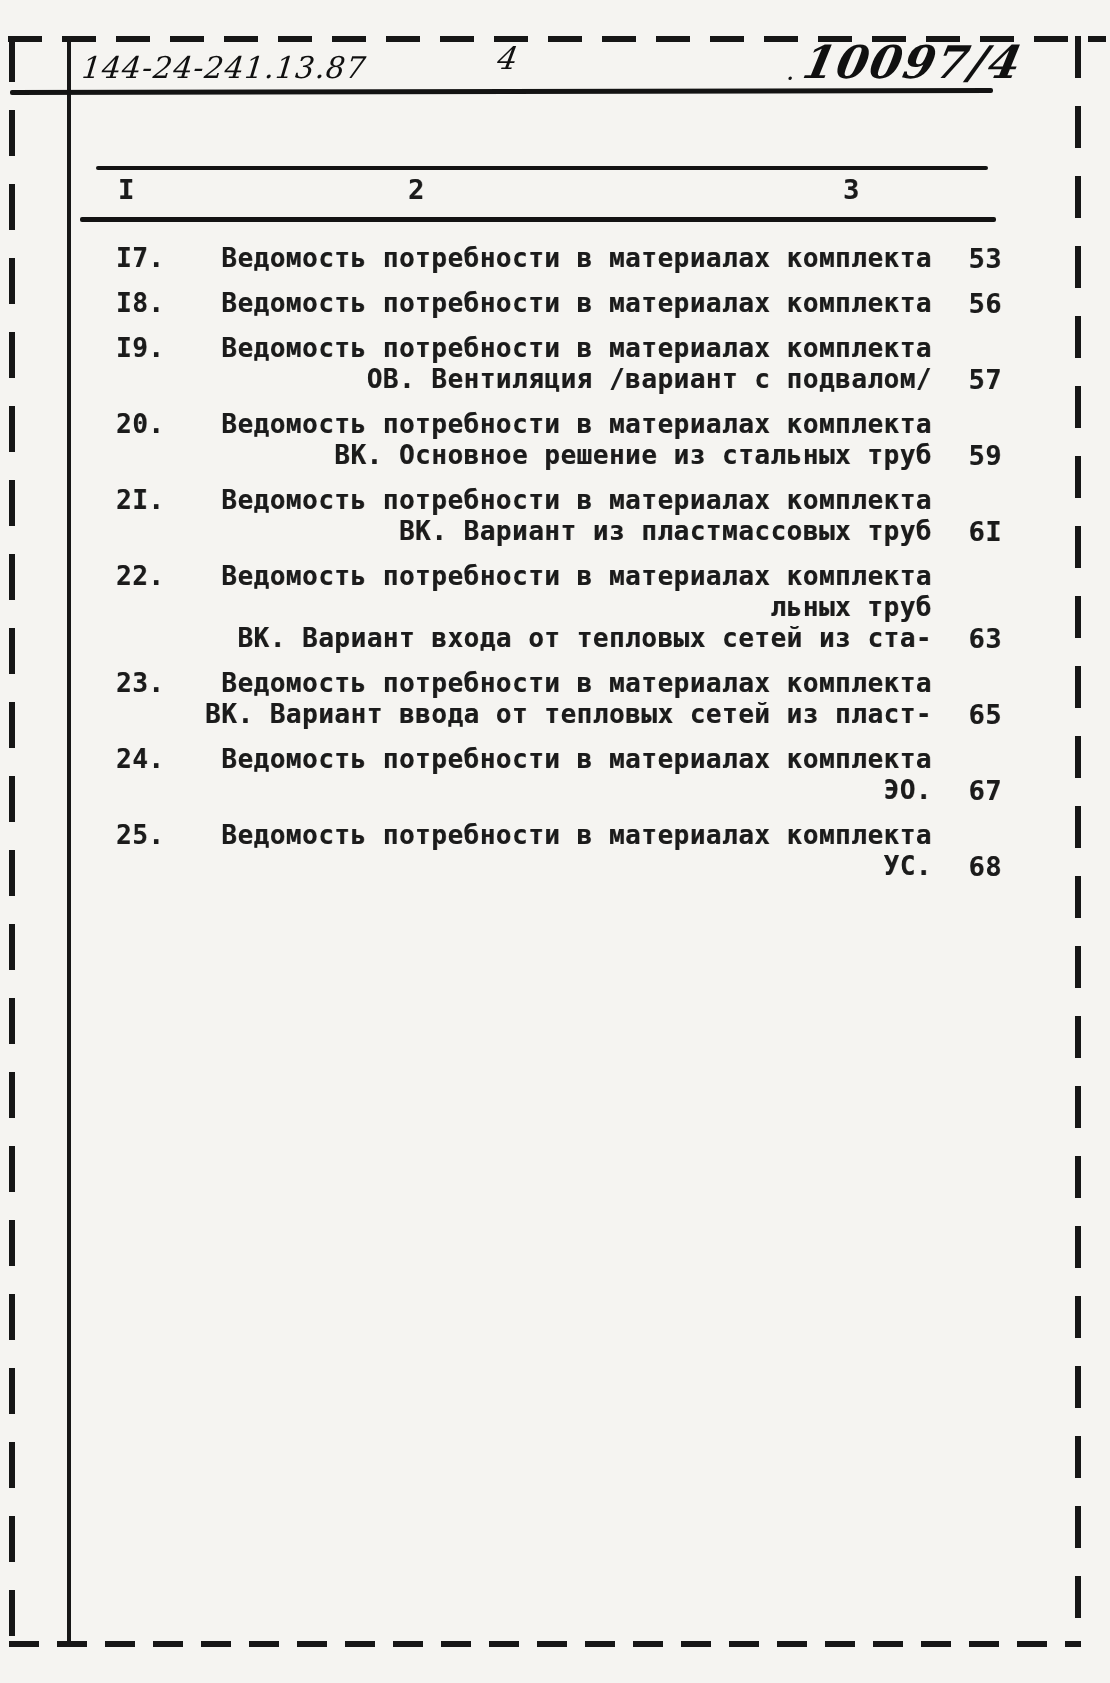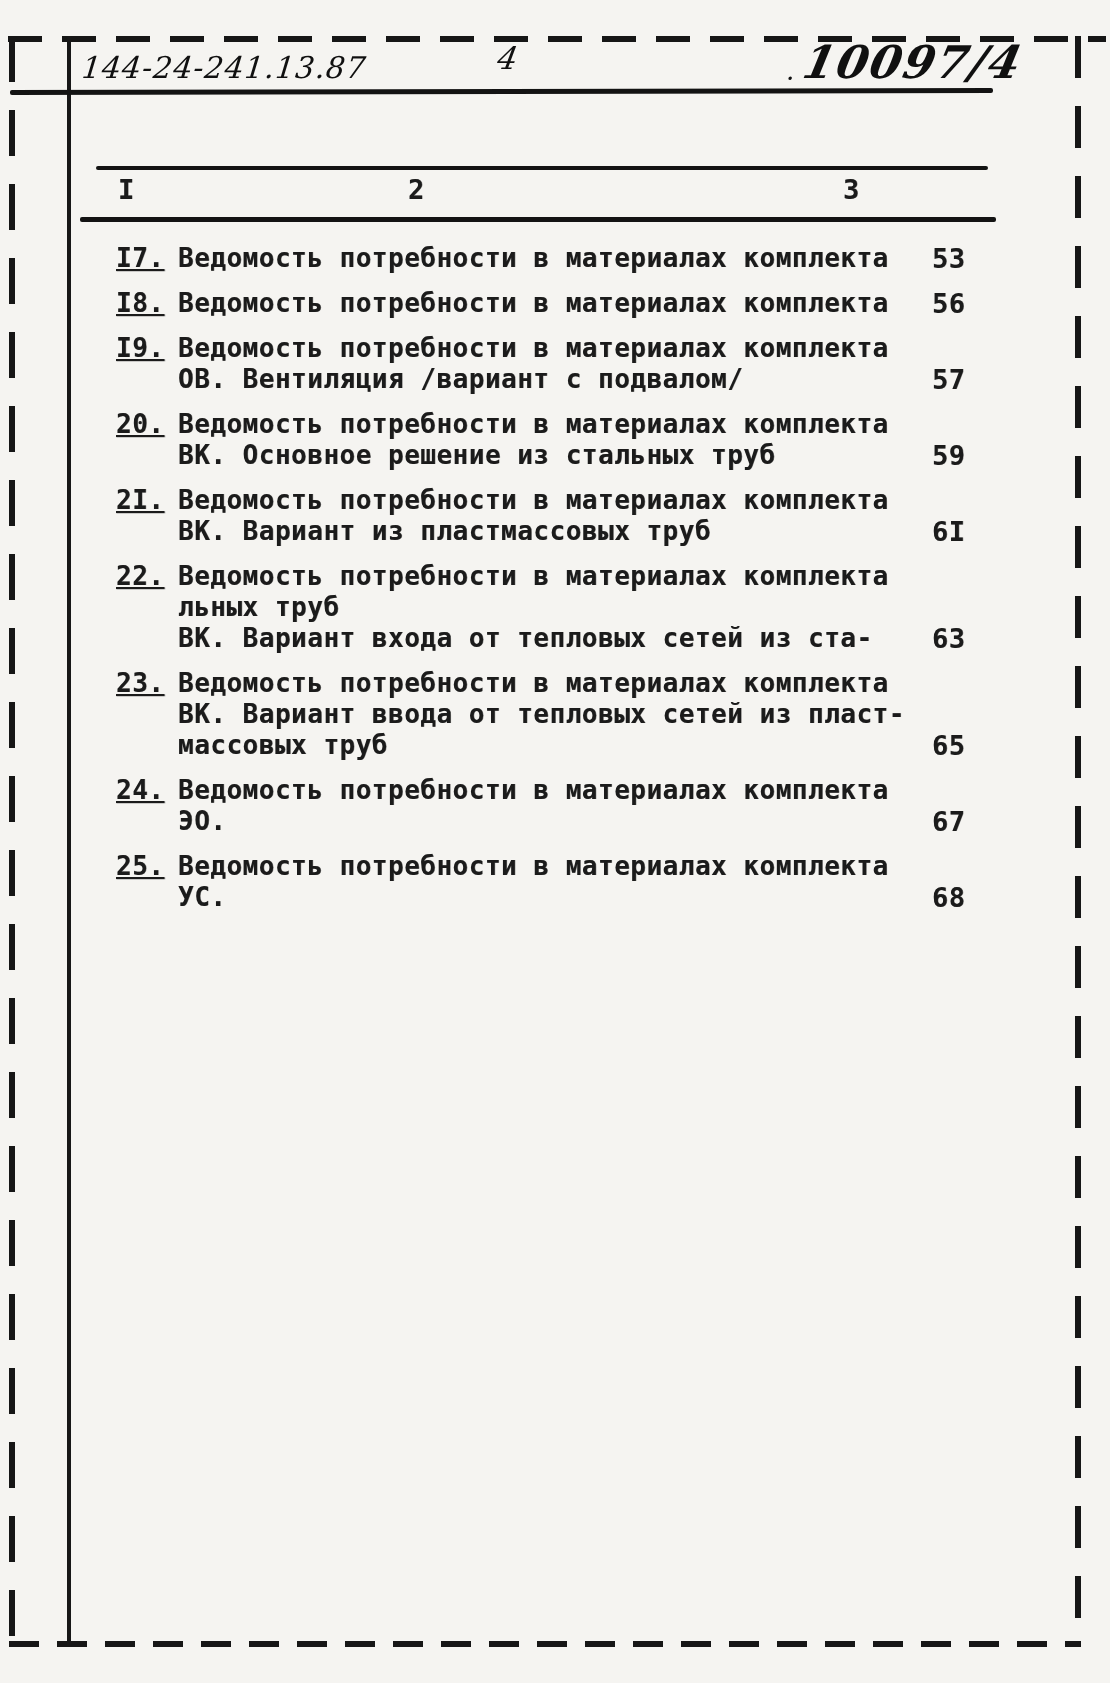"I7." .entry-num { text-decoration: underline -> none }
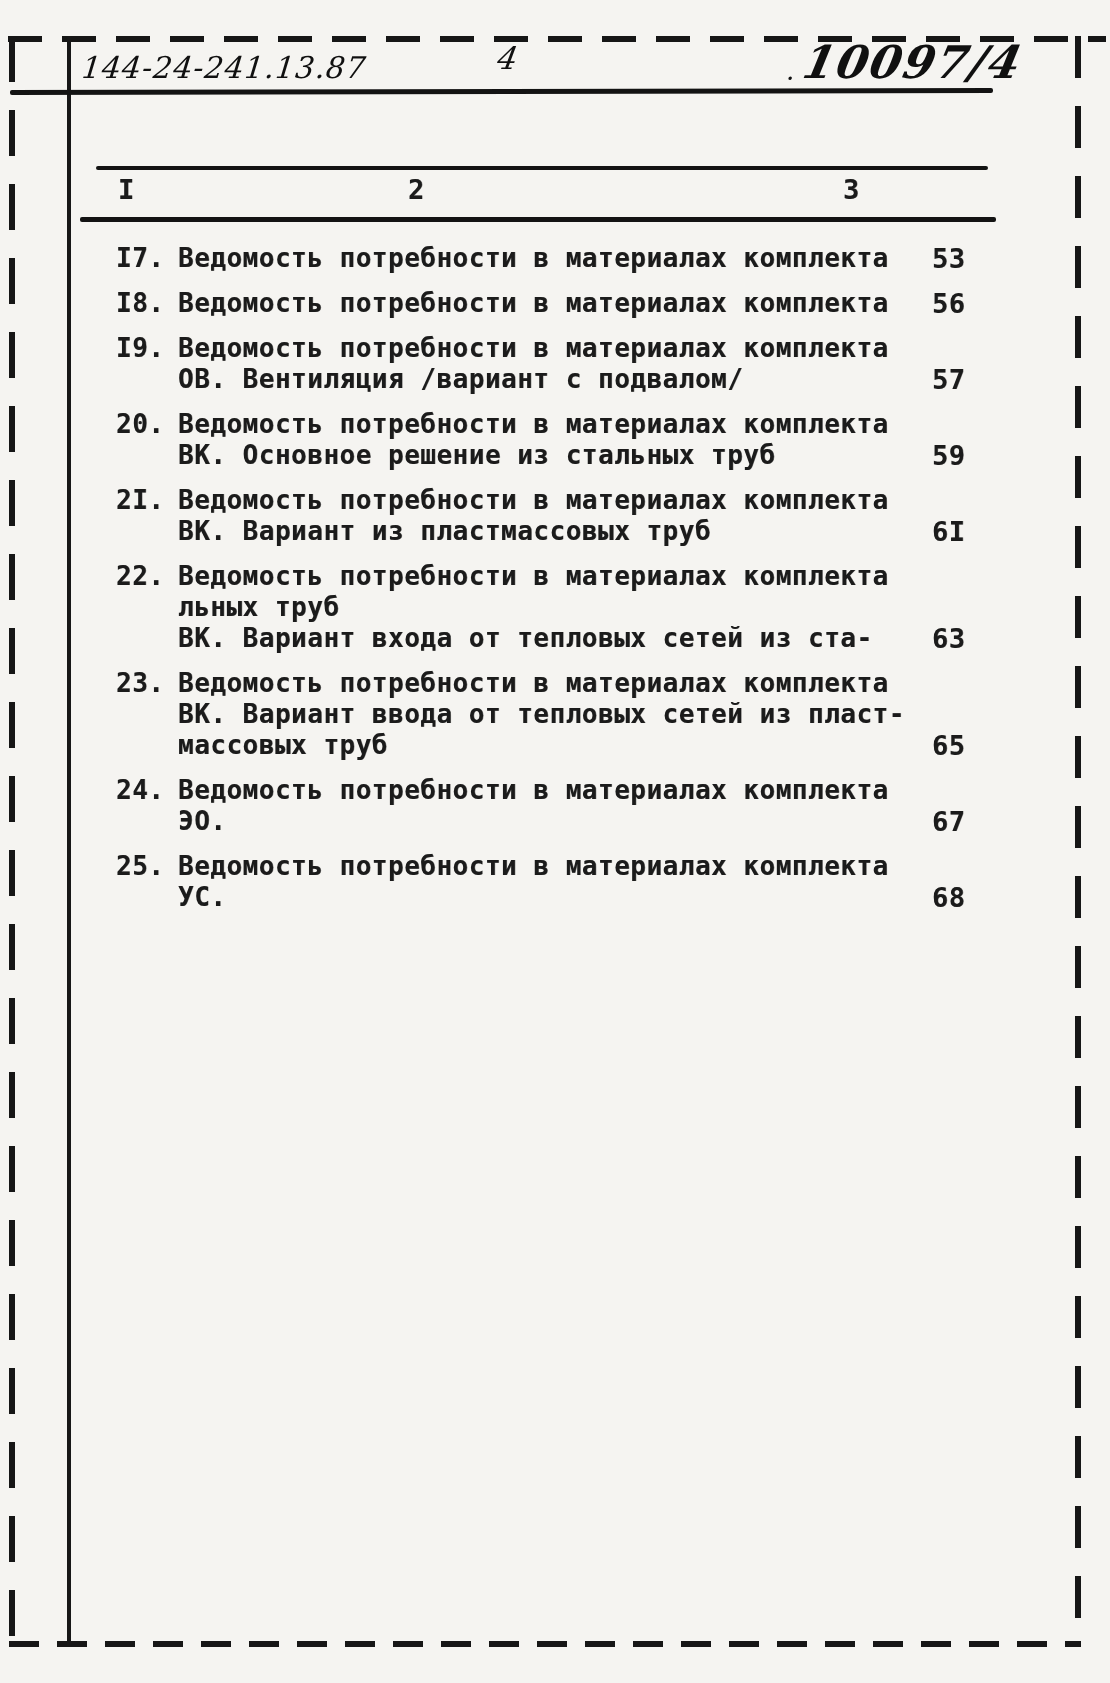"Ведомость потребности в материалах" .entry-lines { text-align: none -> right }
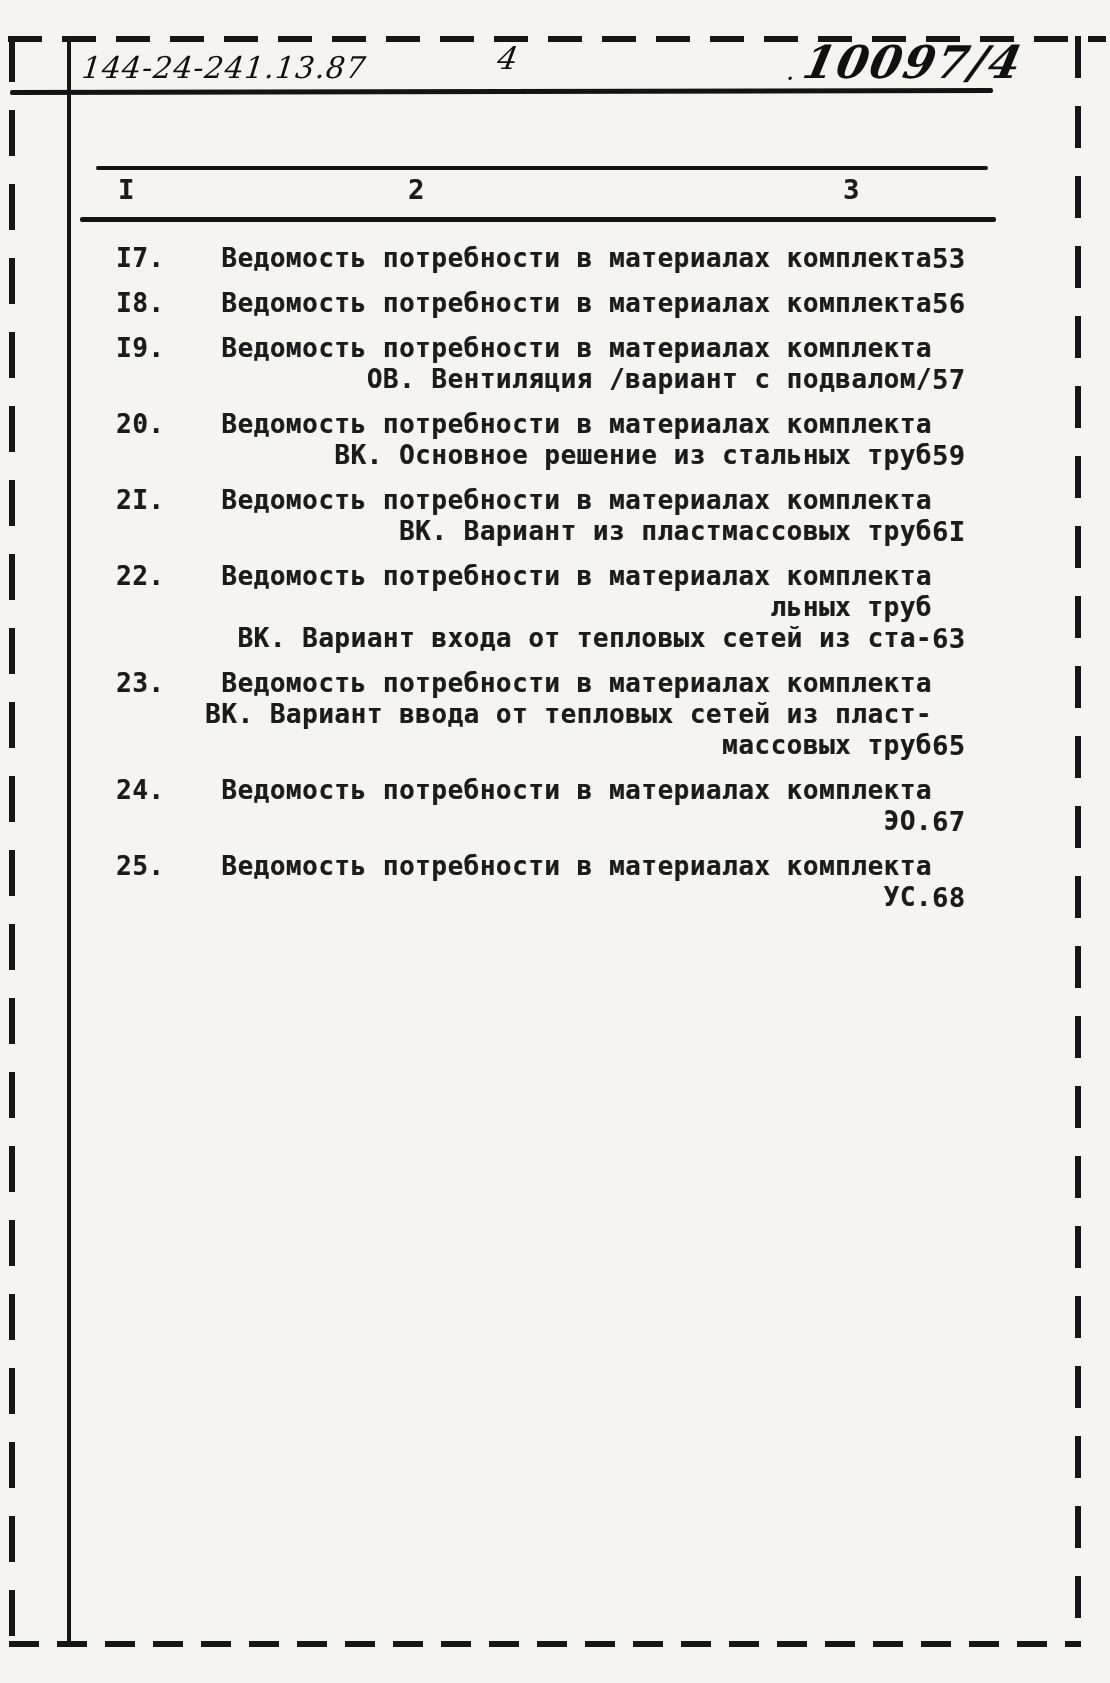"53" .entry-page { text-align: left -> right }
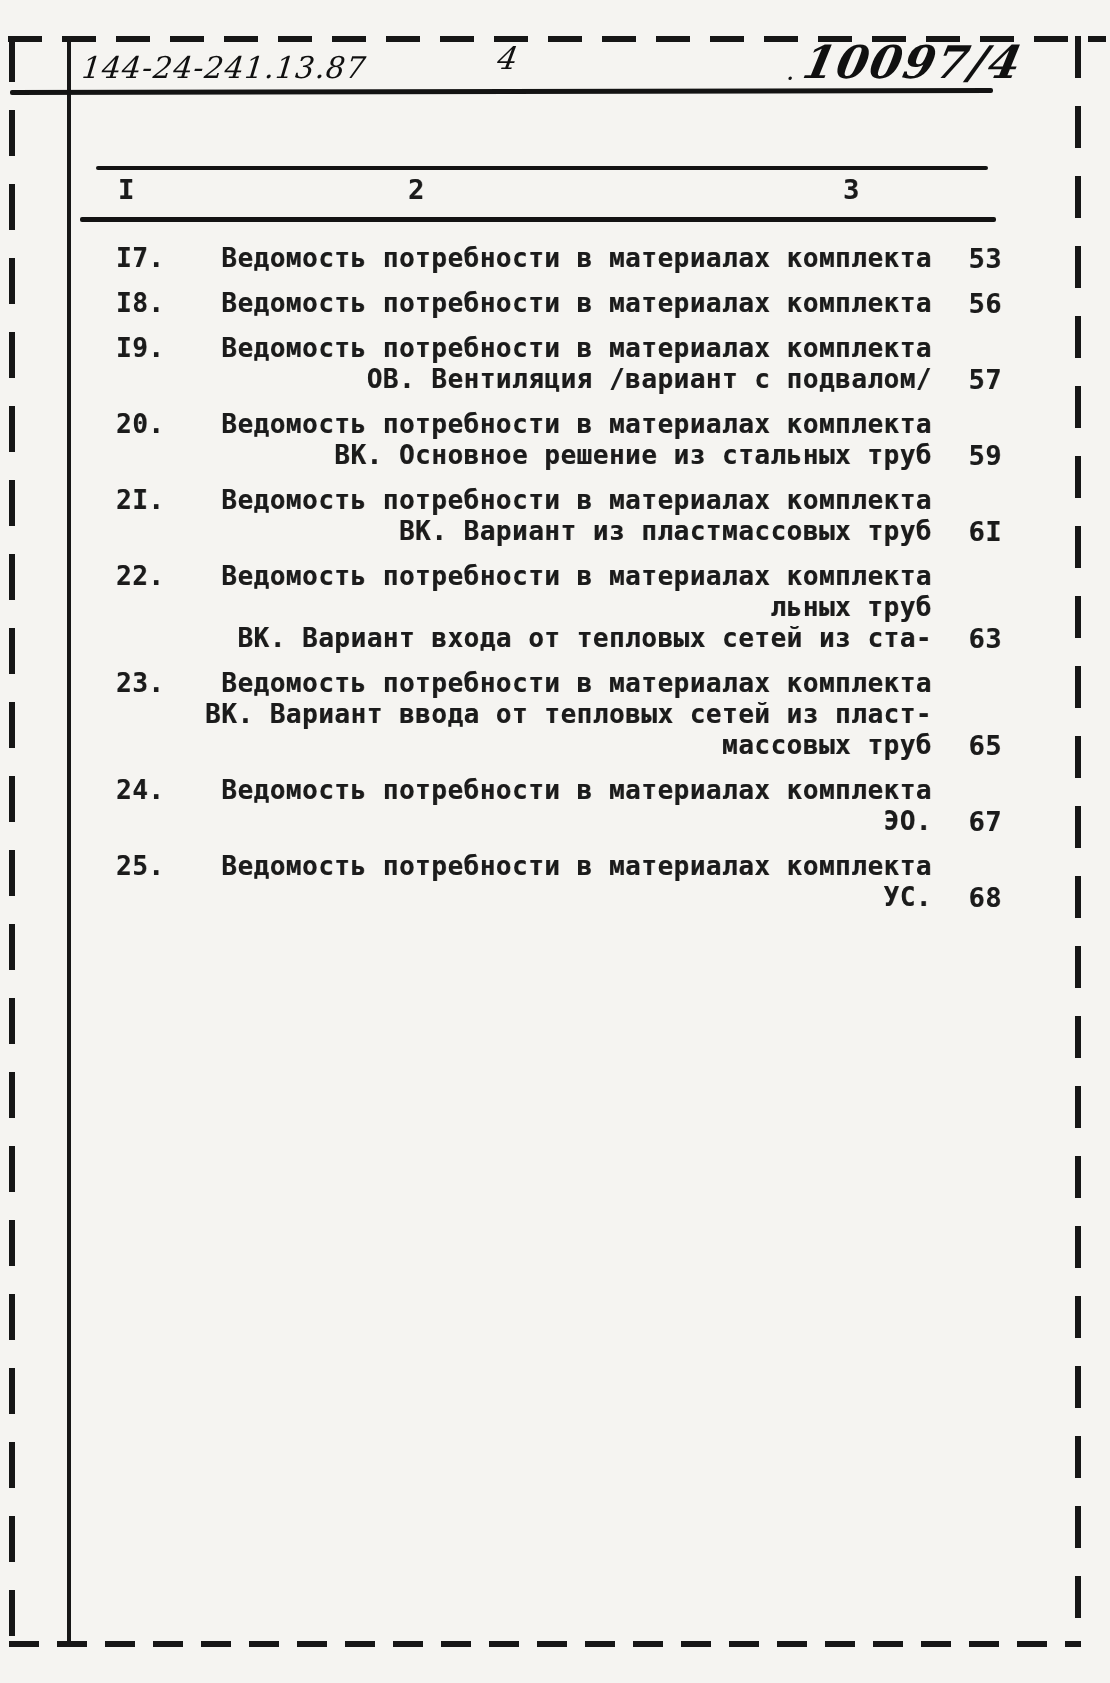"массовых труб" div.entry-line { html: <div>массовых труб</div> -> none }
